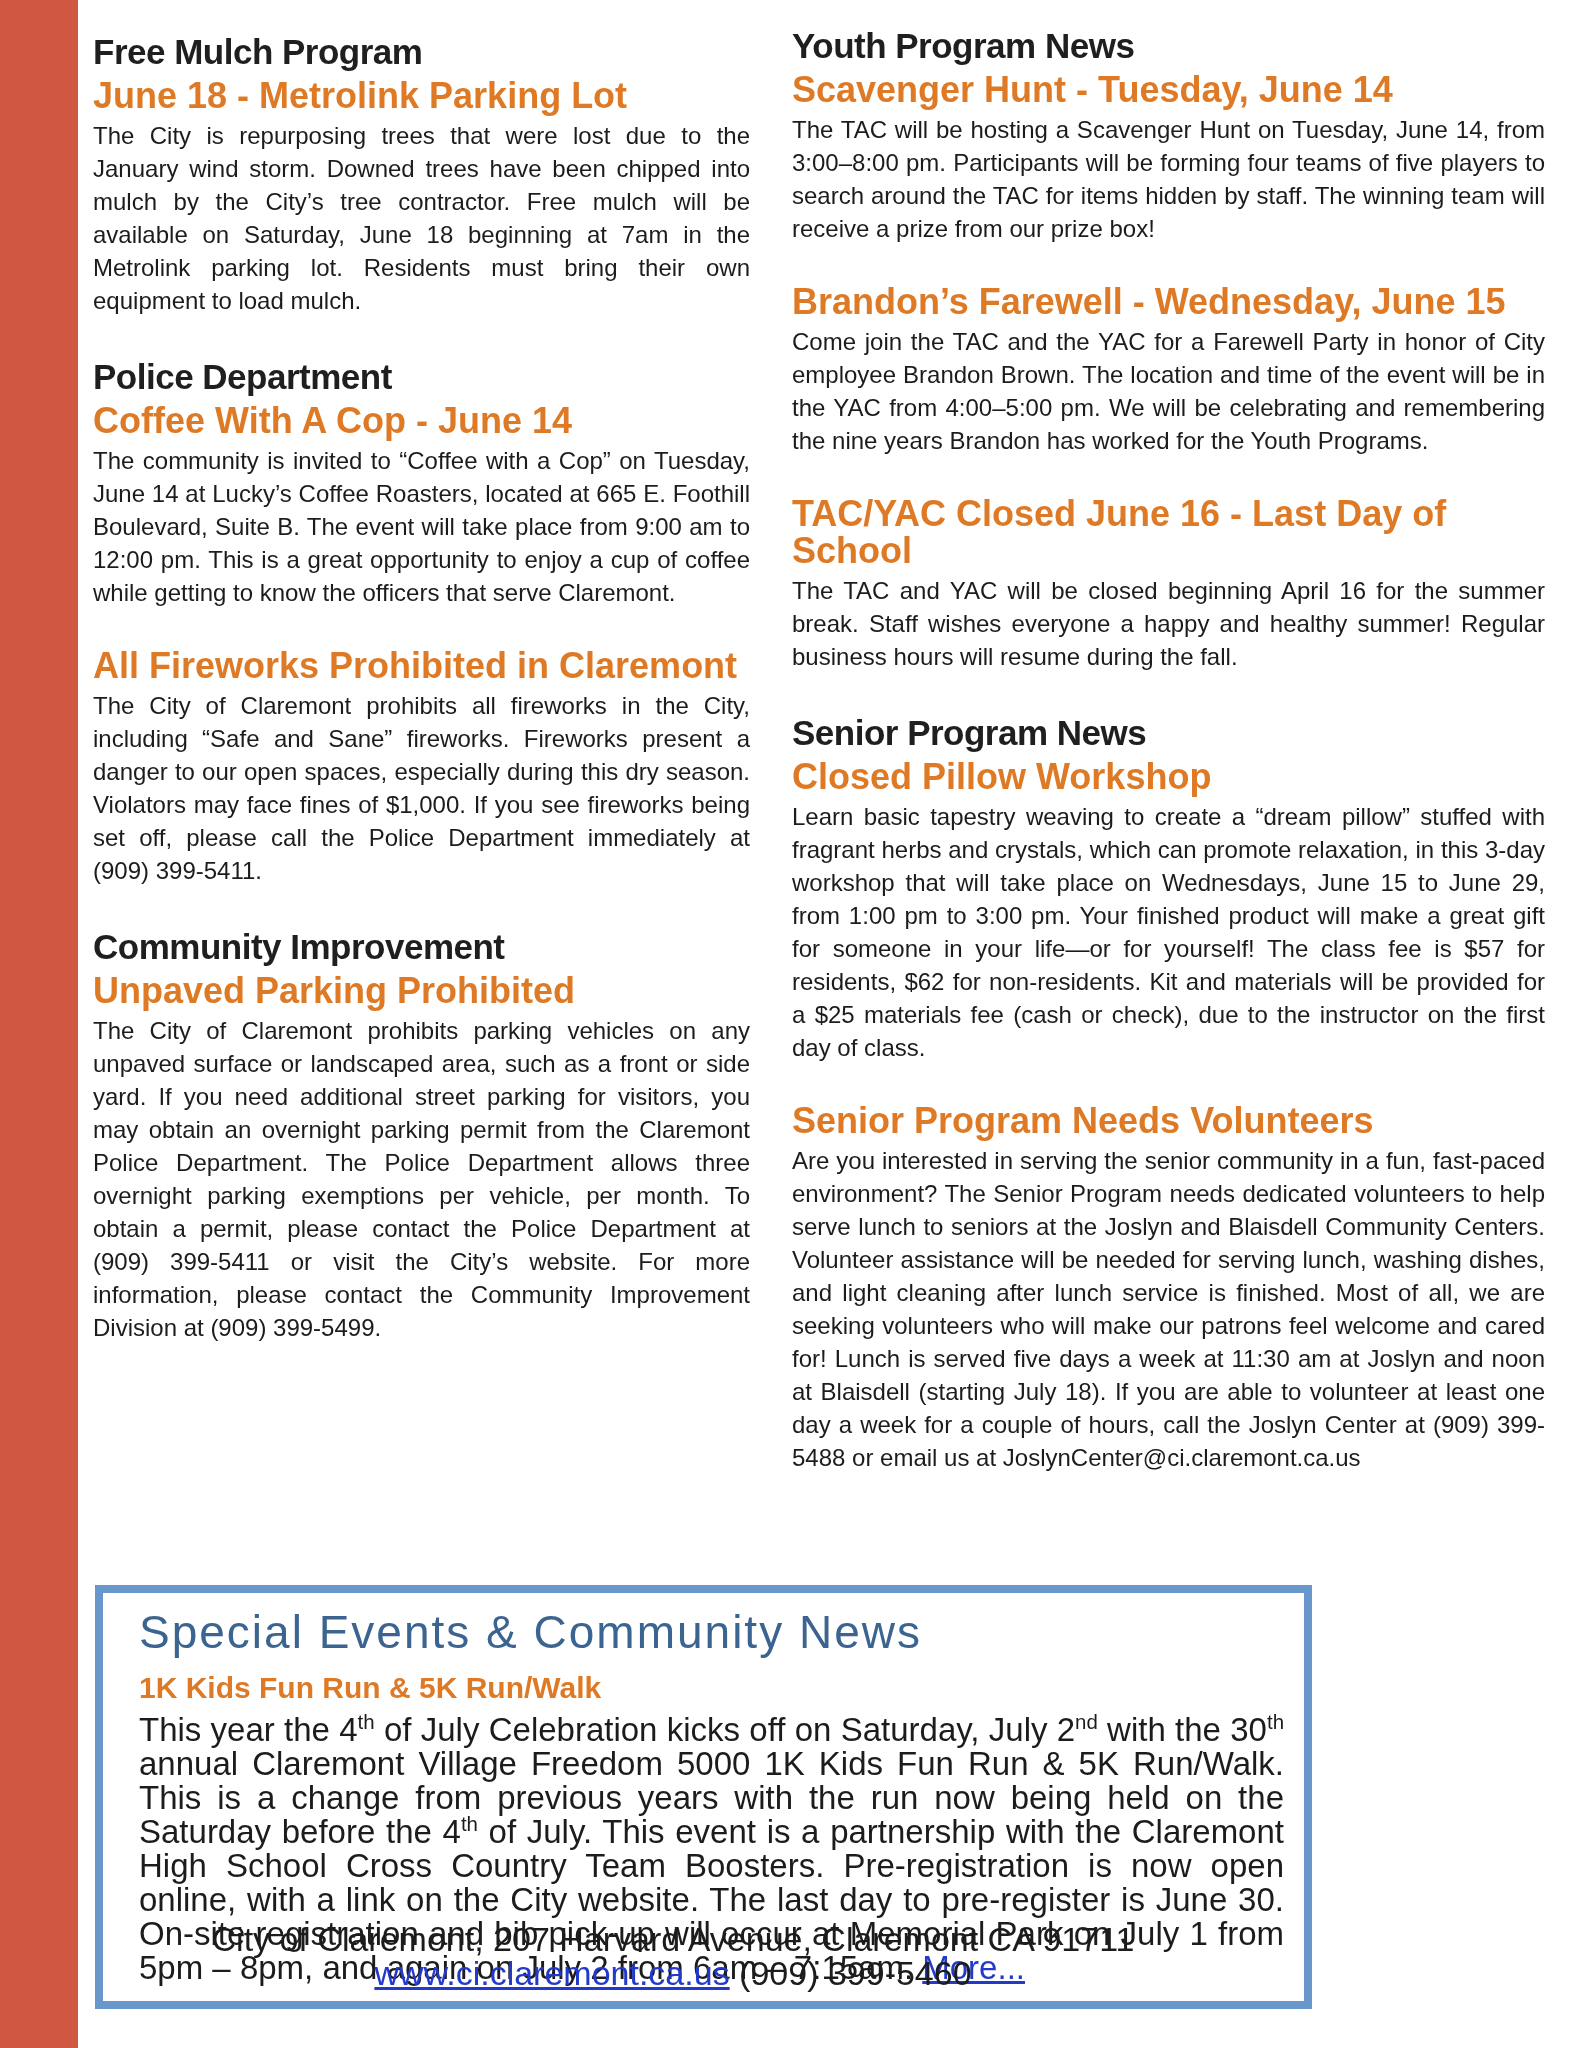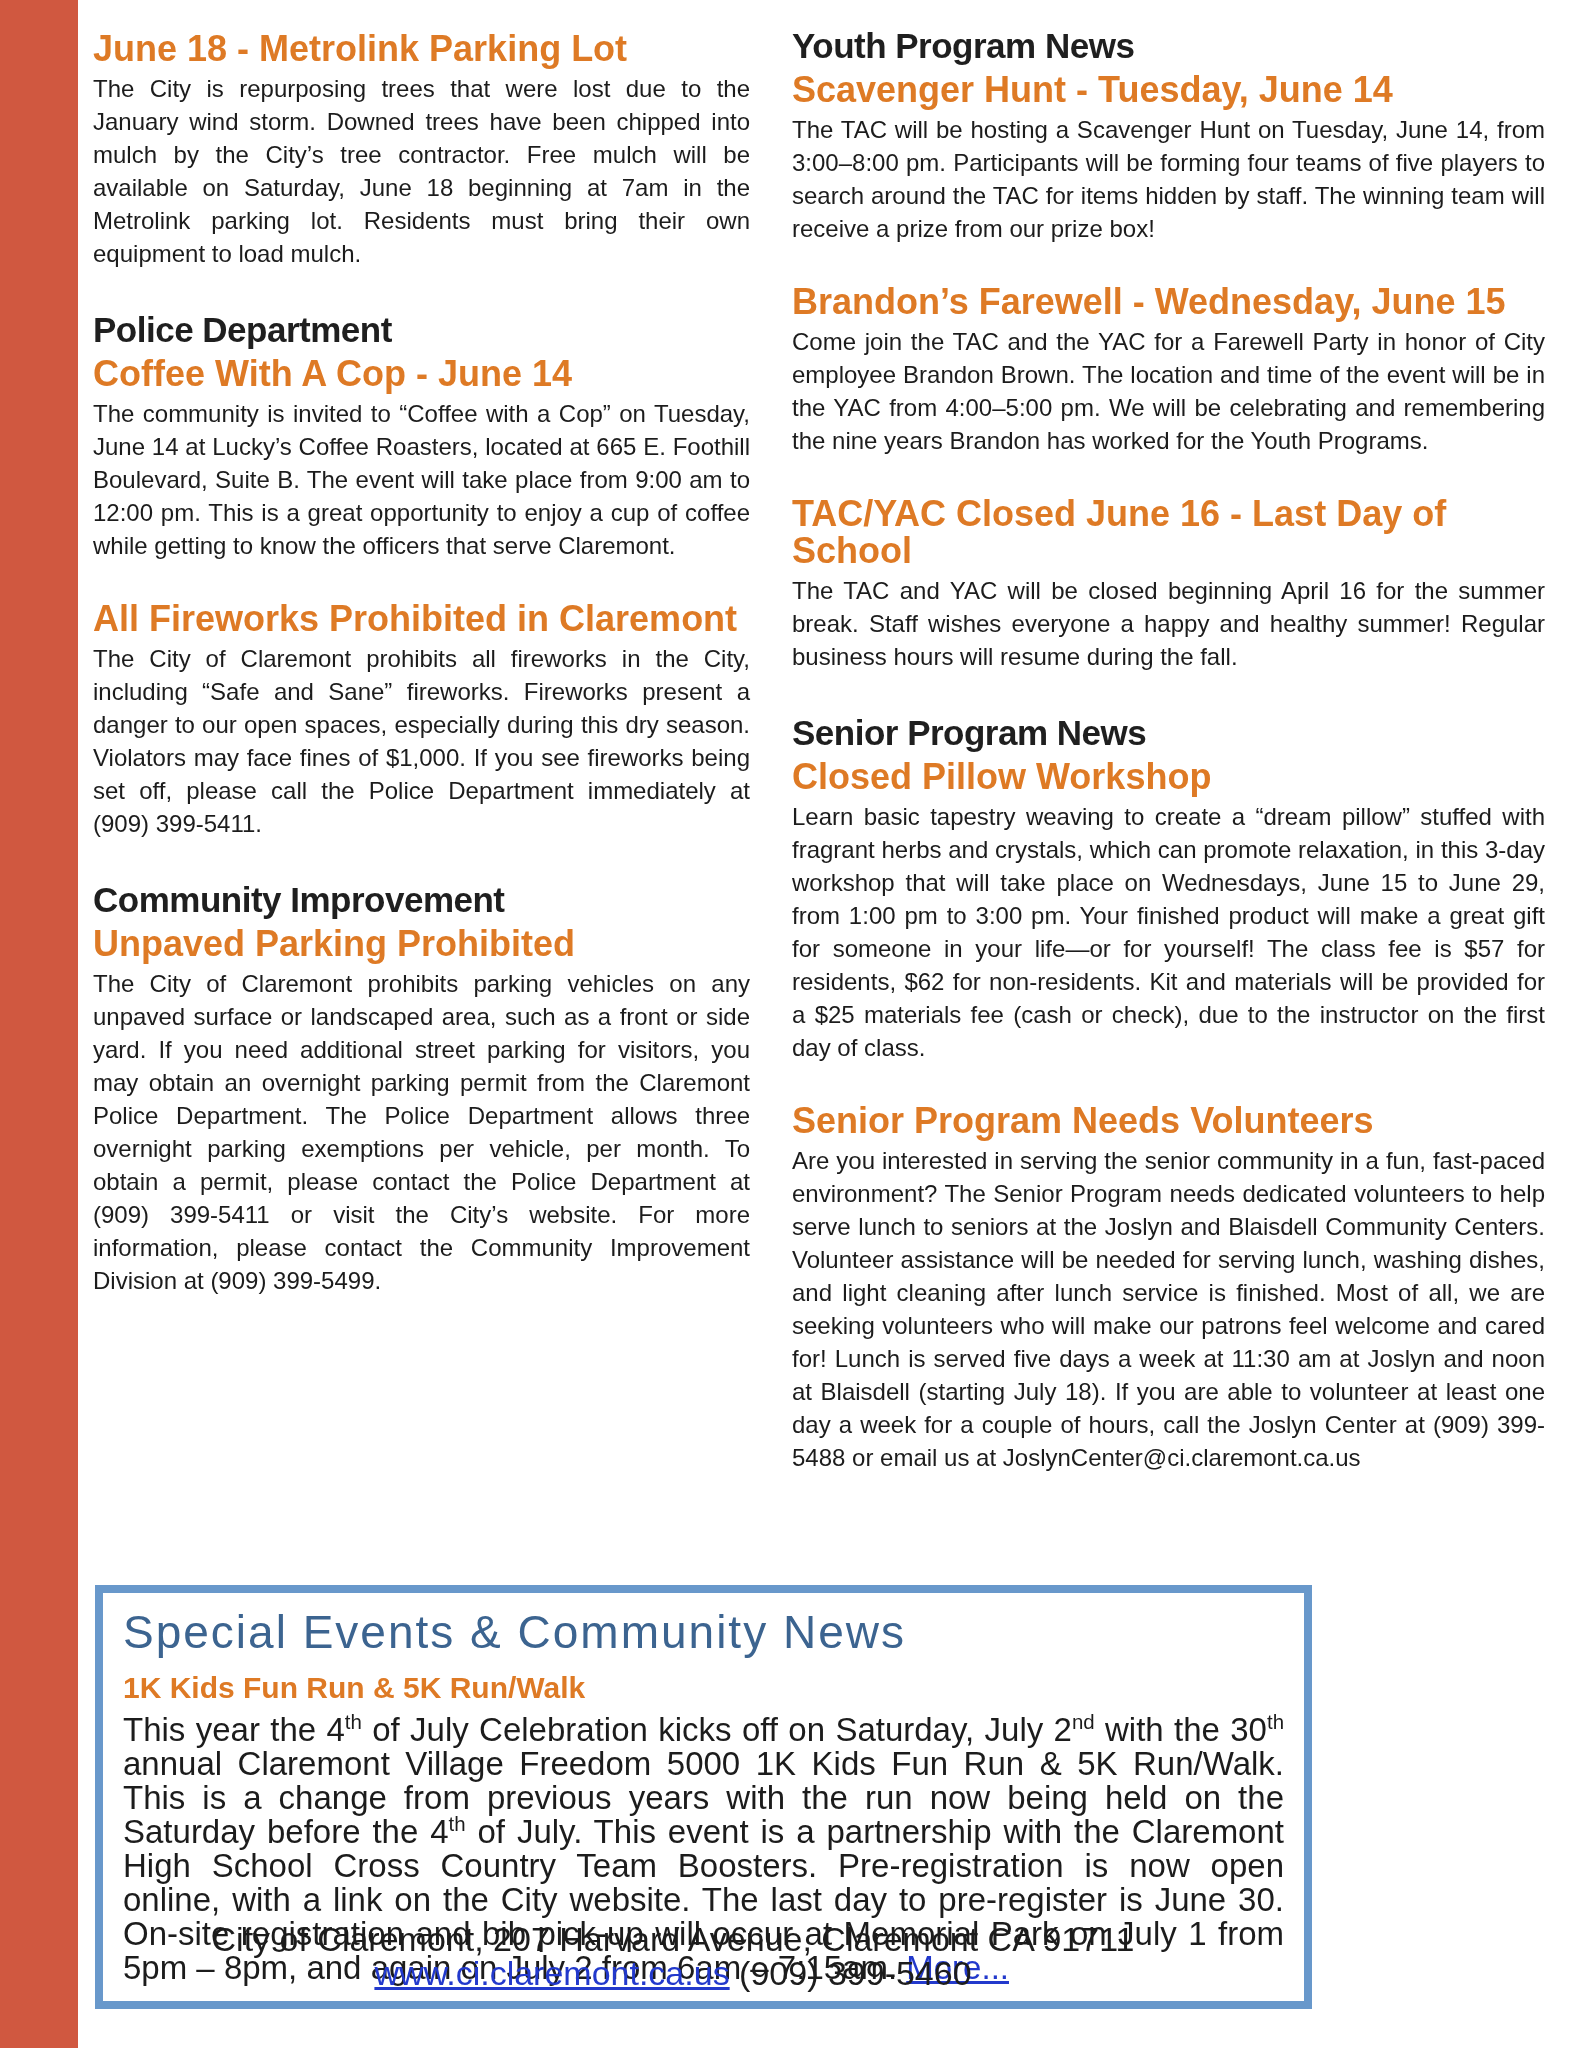"Free Mulch Program" h1.section-heading { html: none -> <h1>Free Mulch Program</h1> }
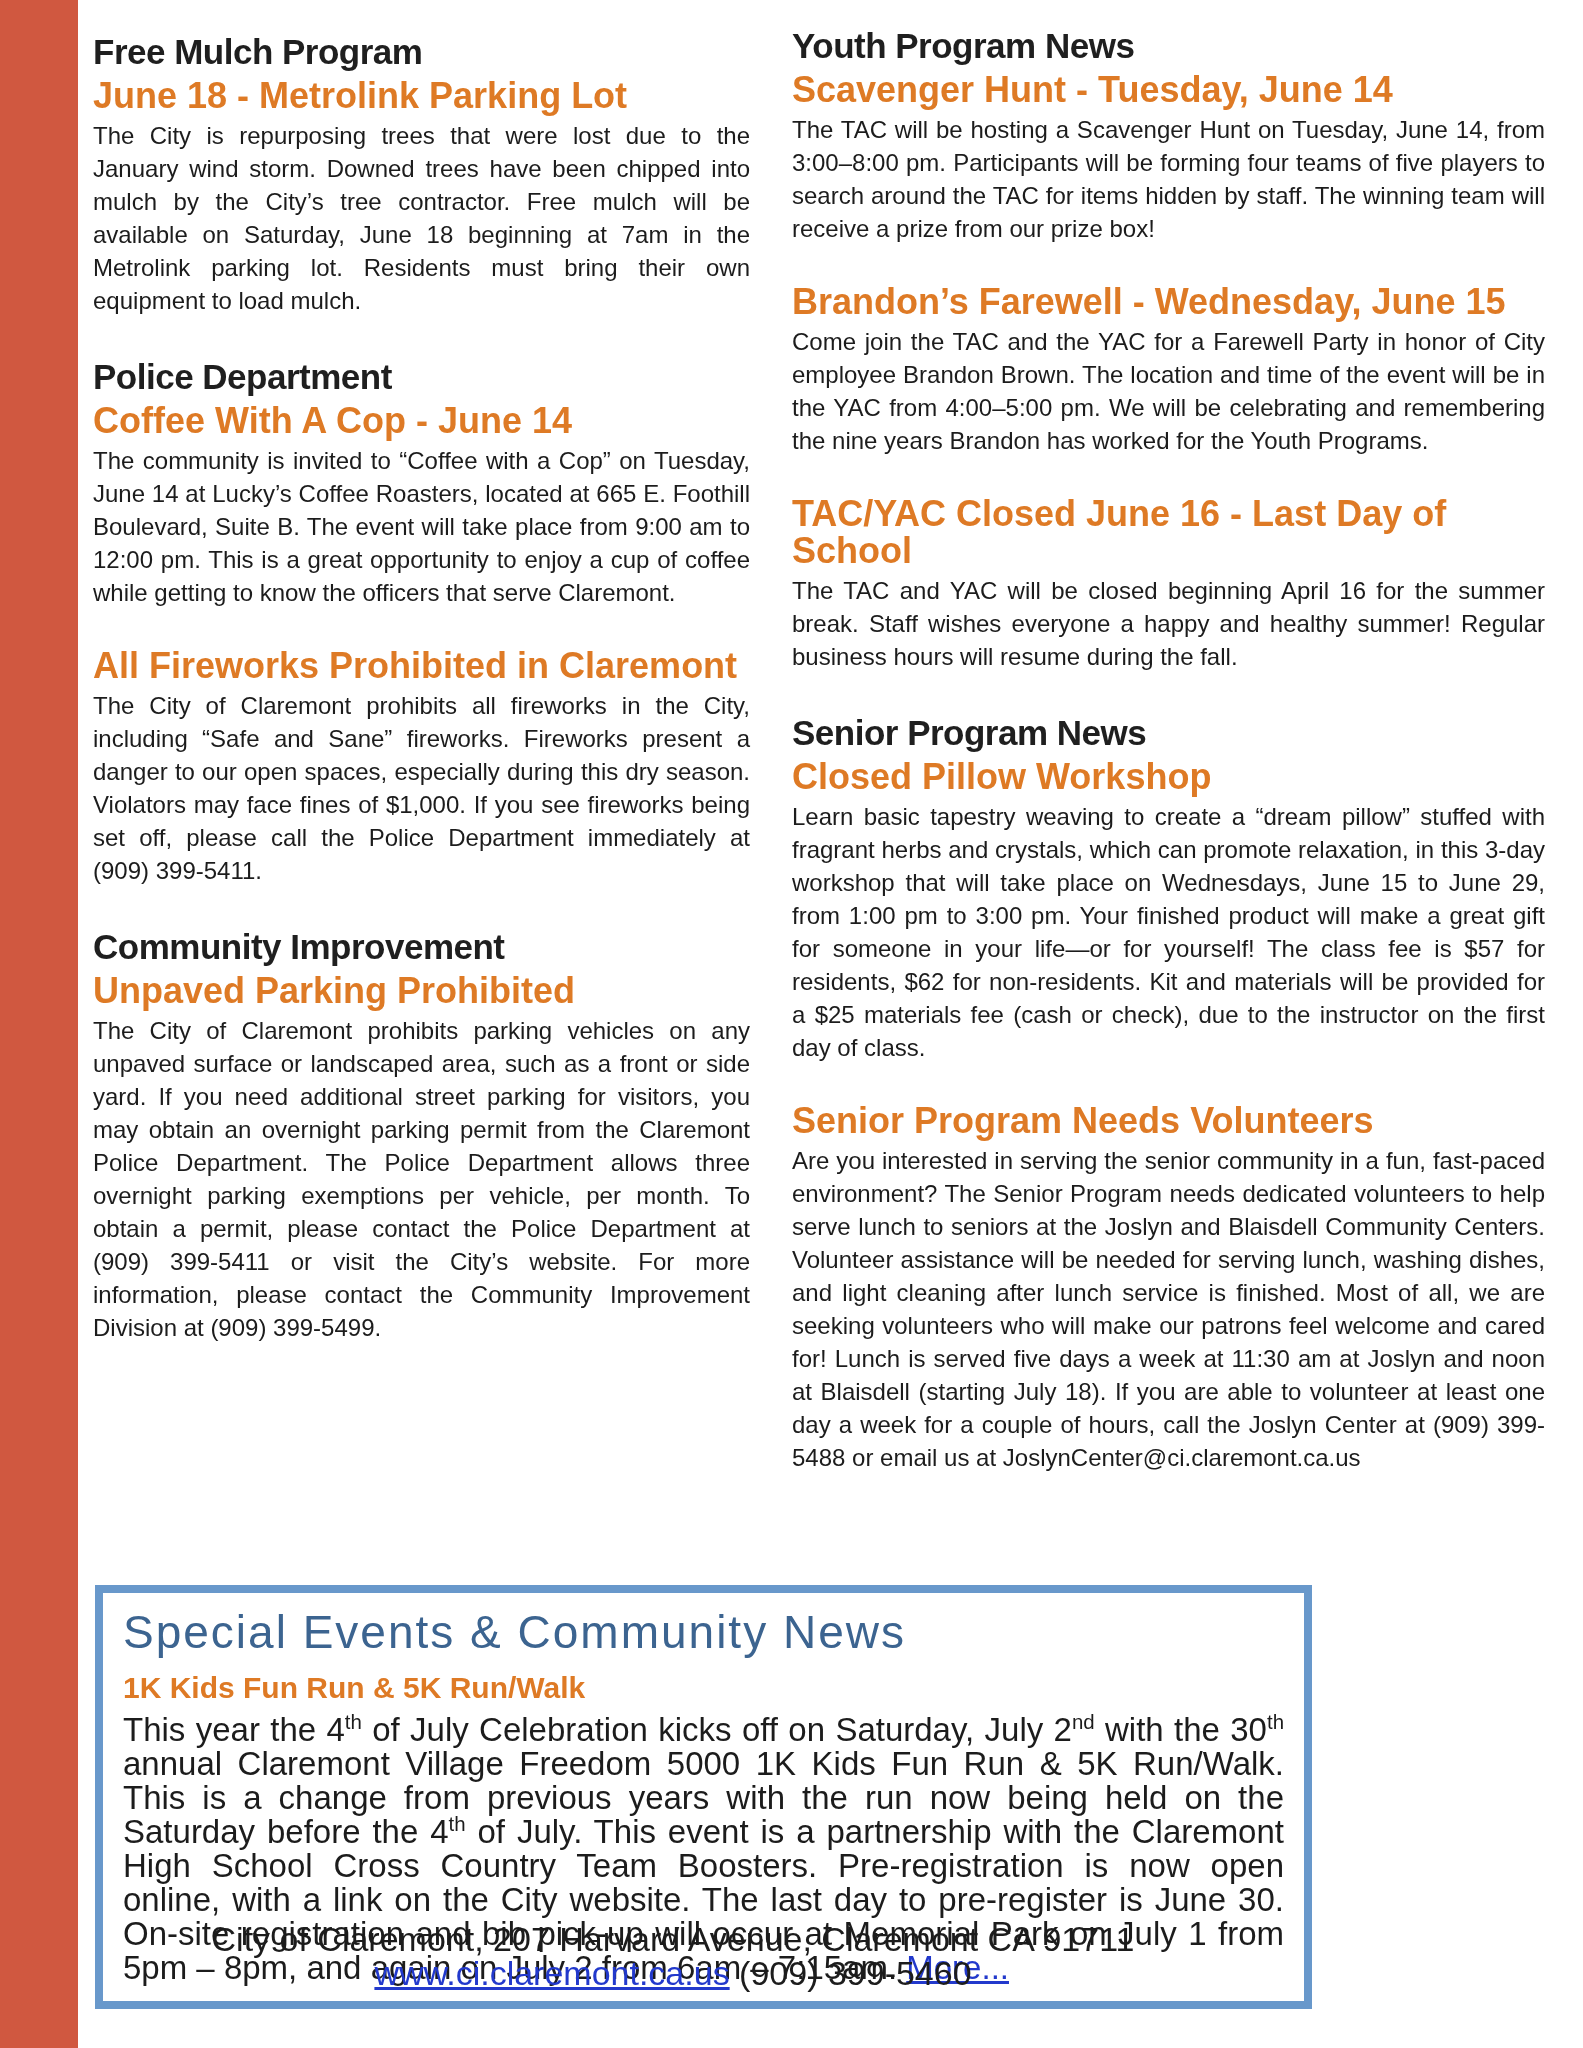"Special Events & Community News" .special-box { padding: 8px 20px 16px 20px -> 8px 20px 16px 36px }
